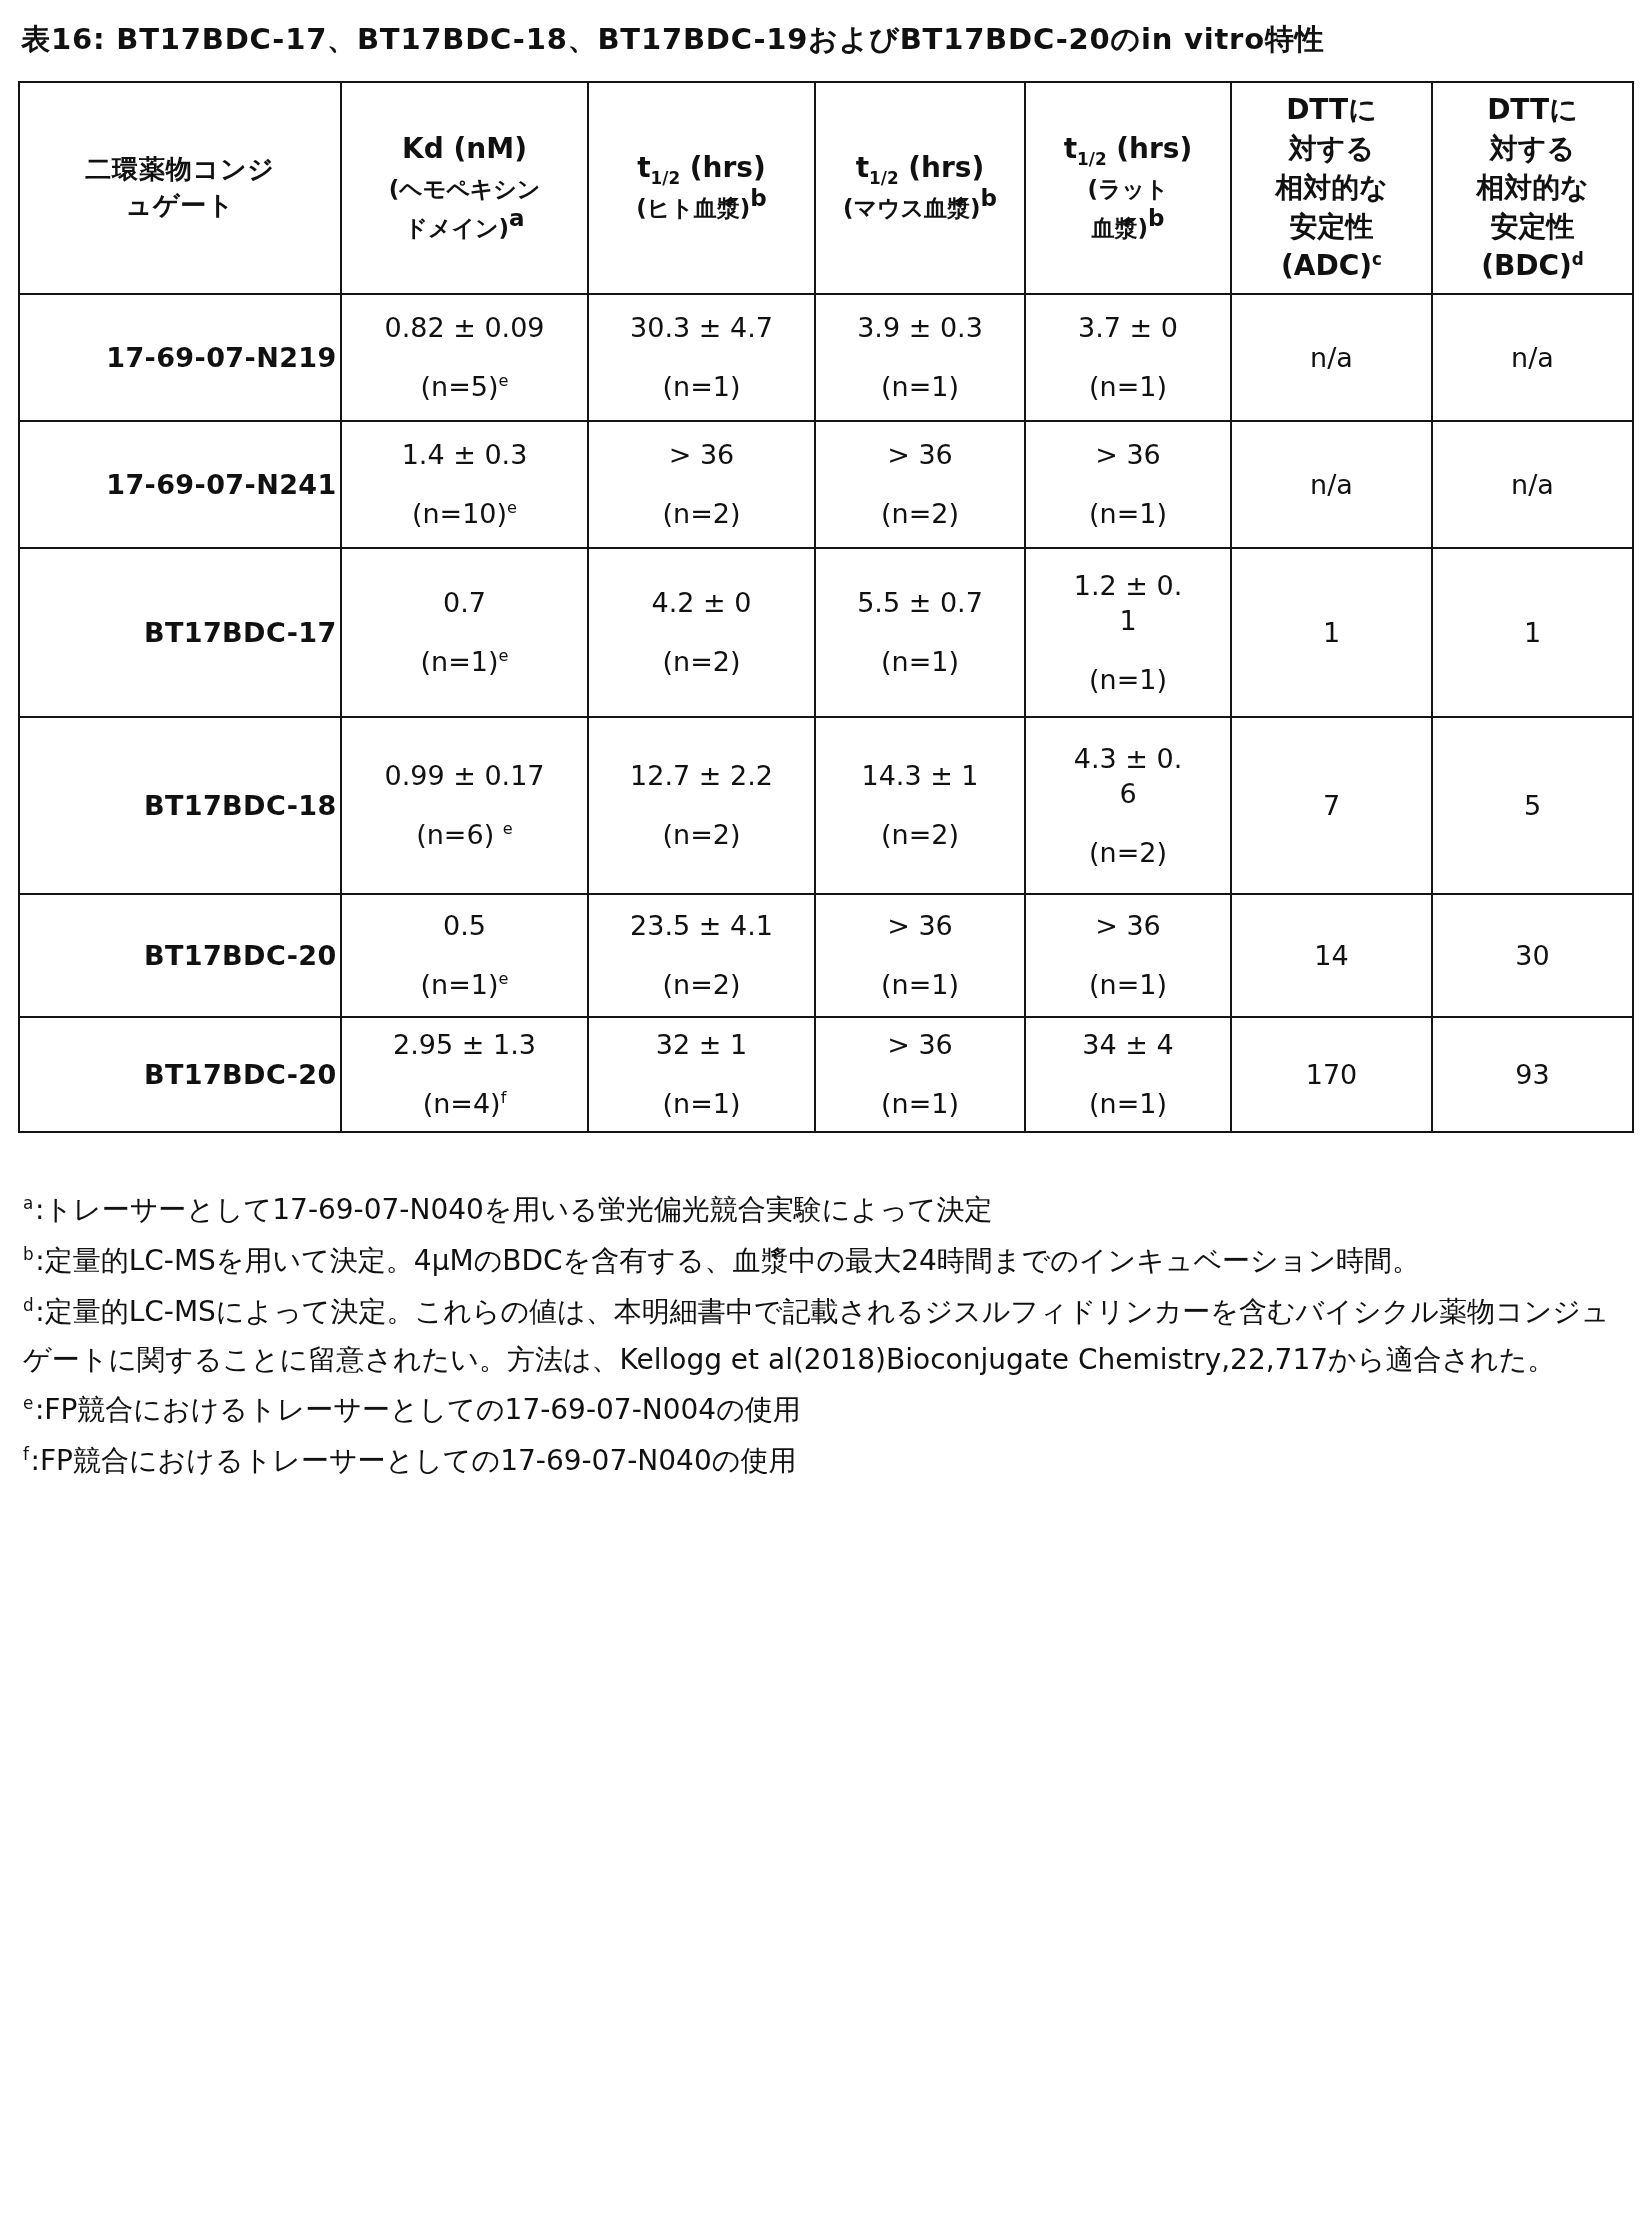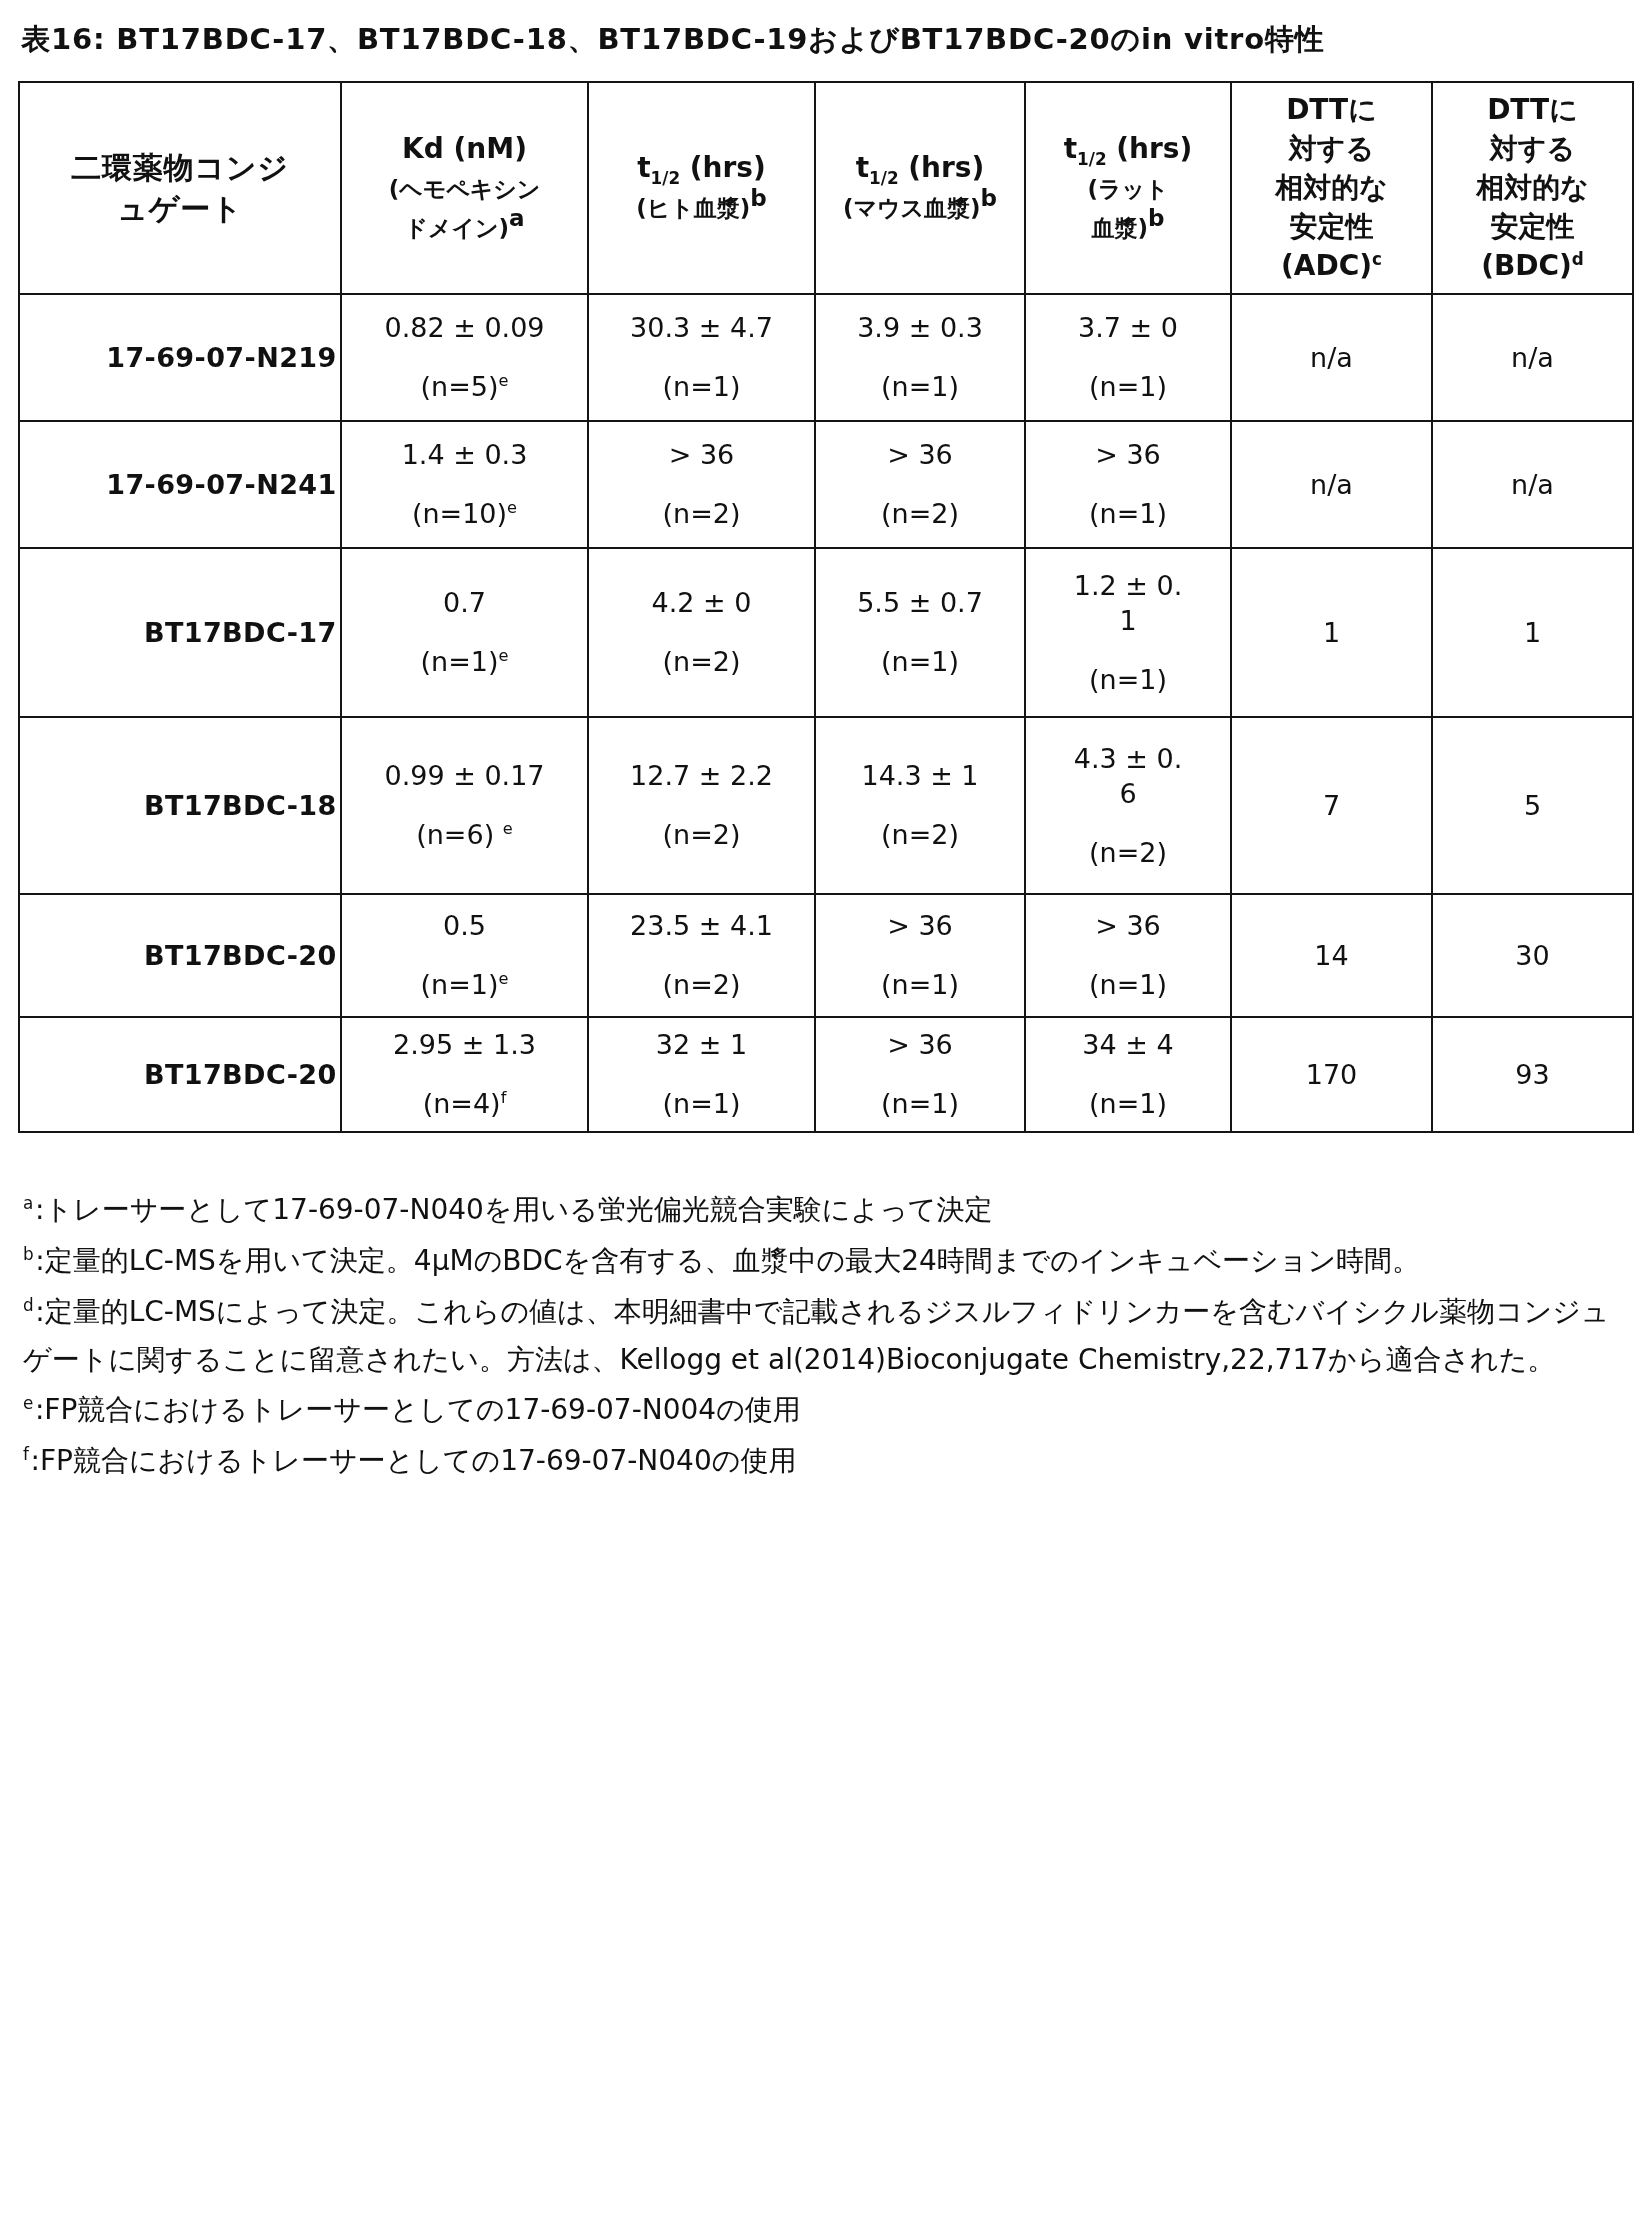"二環薬物コンジ" .props th.xl .line { font-size: 30px -> 26px }
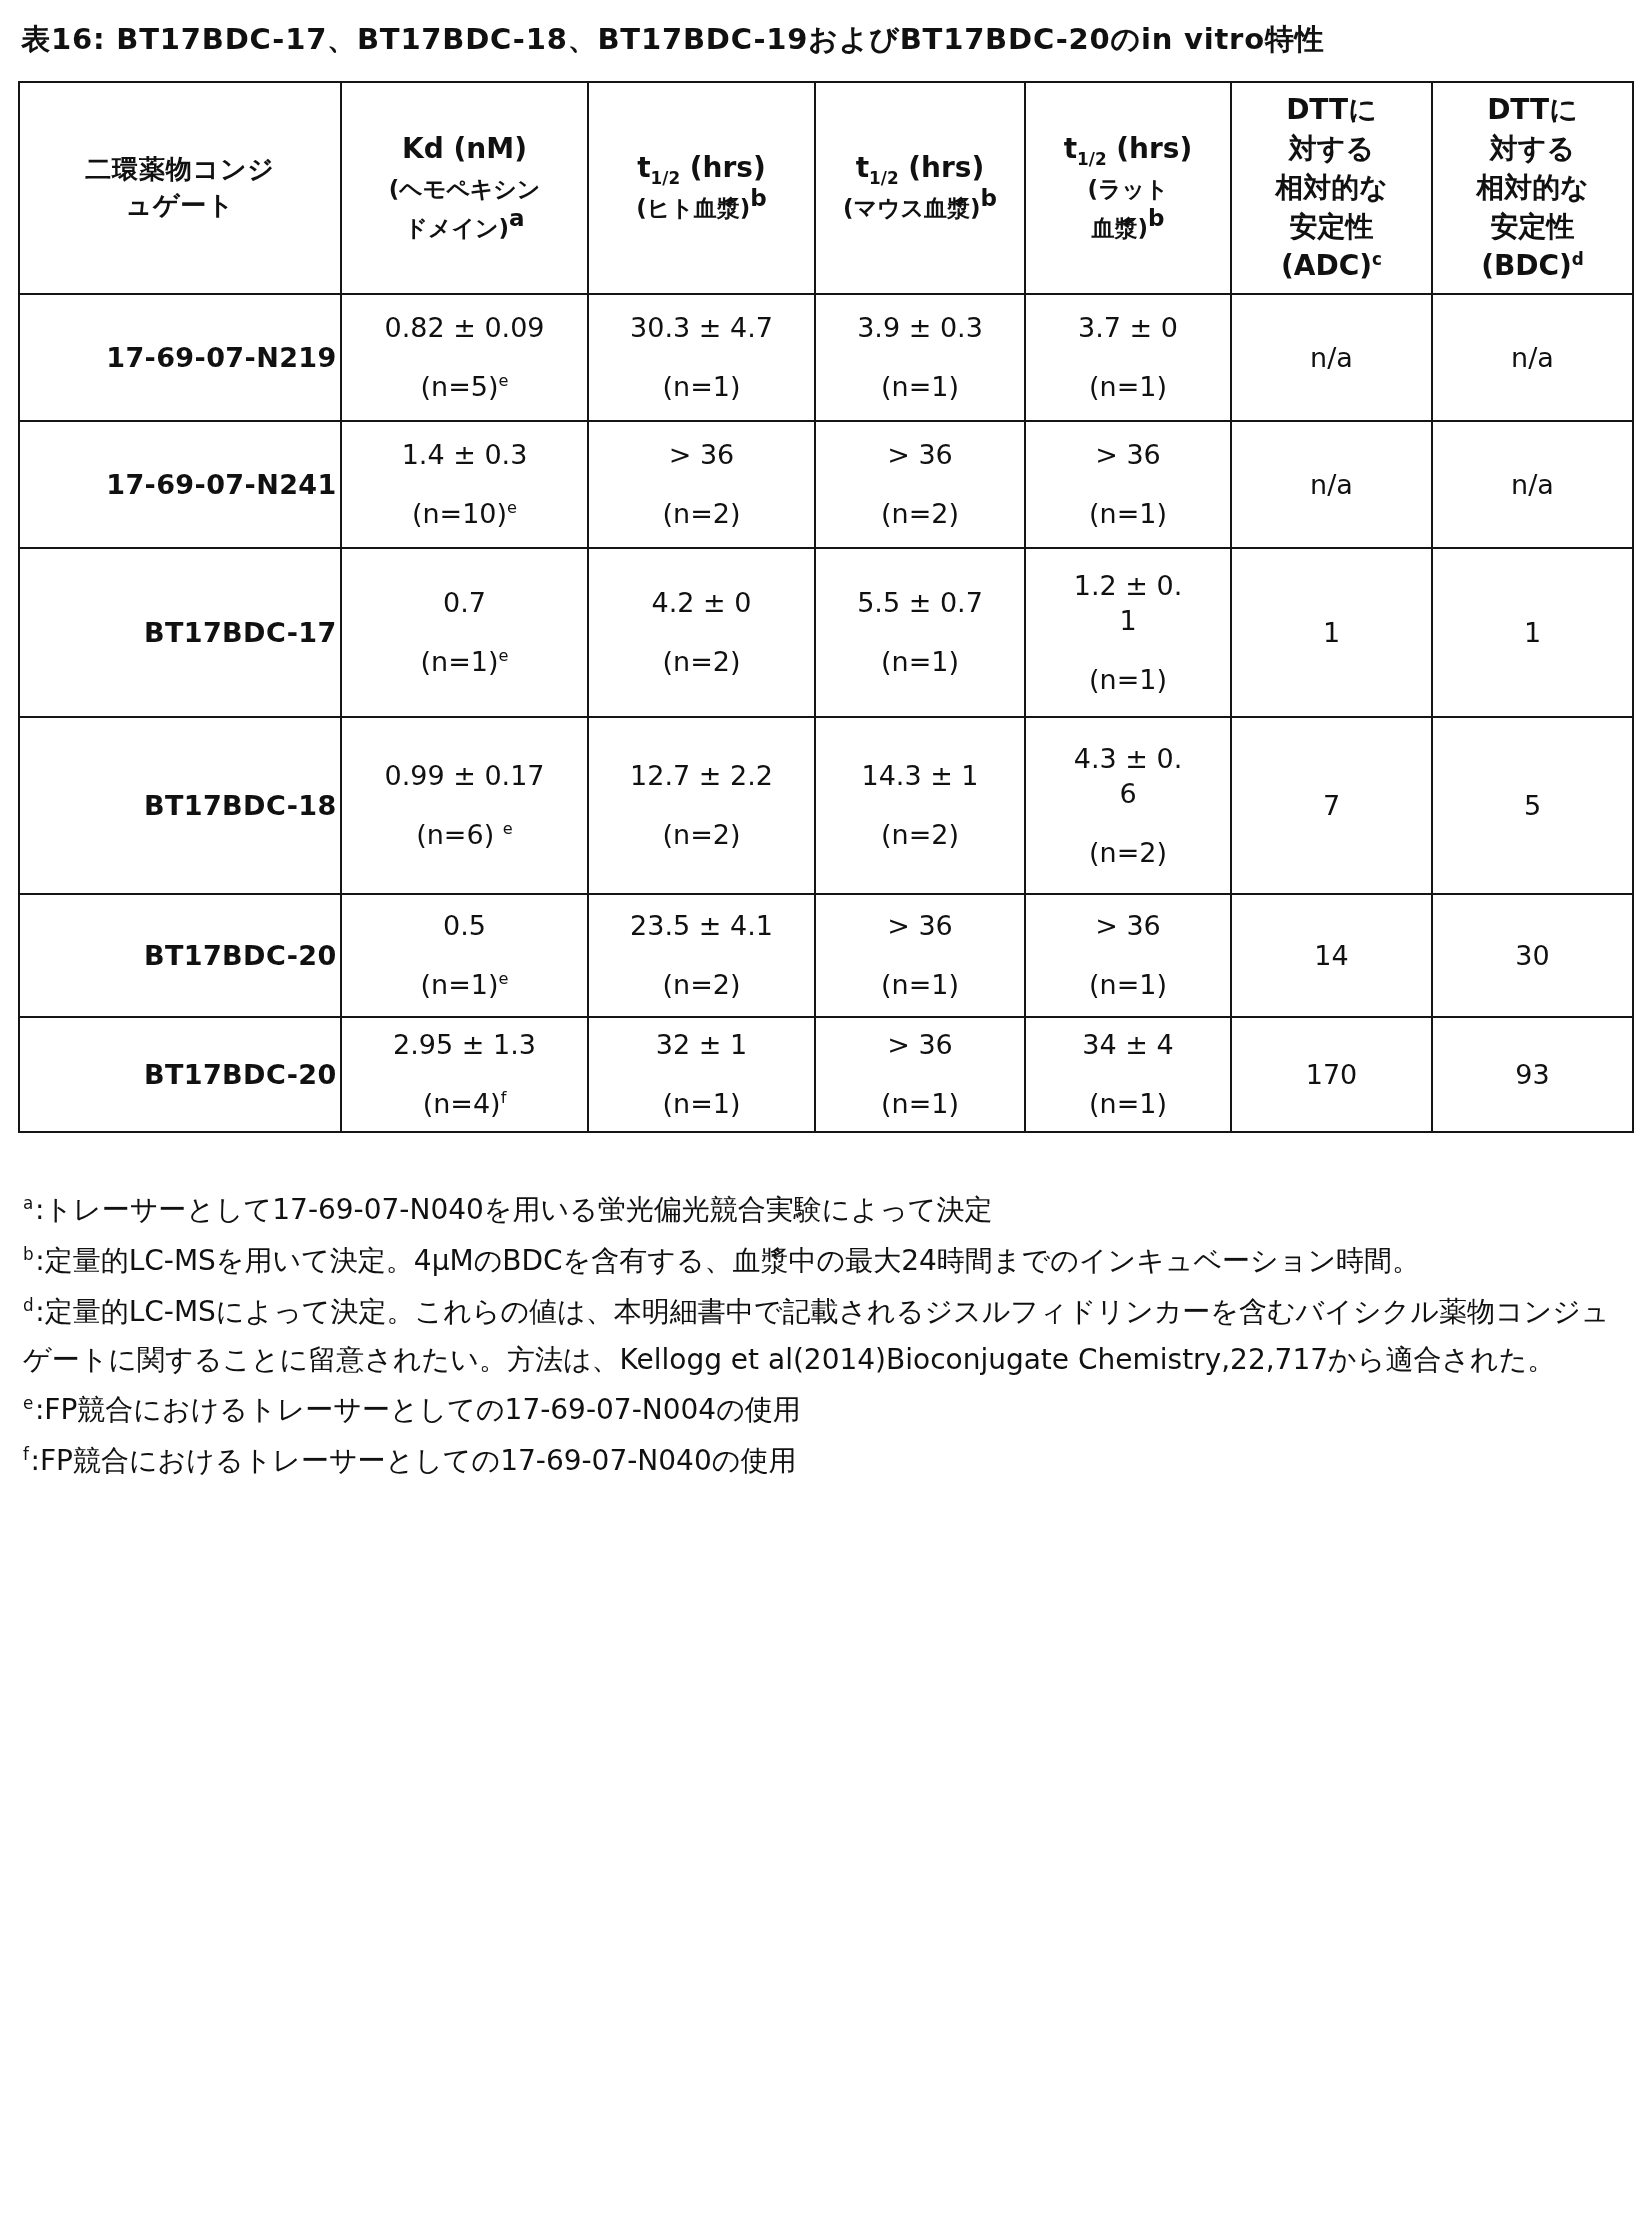":定量的LC-MSによって決定。これらの値は、本明細書中で記載されるジスルフィド" span { text: 2014 -> 2018 }
